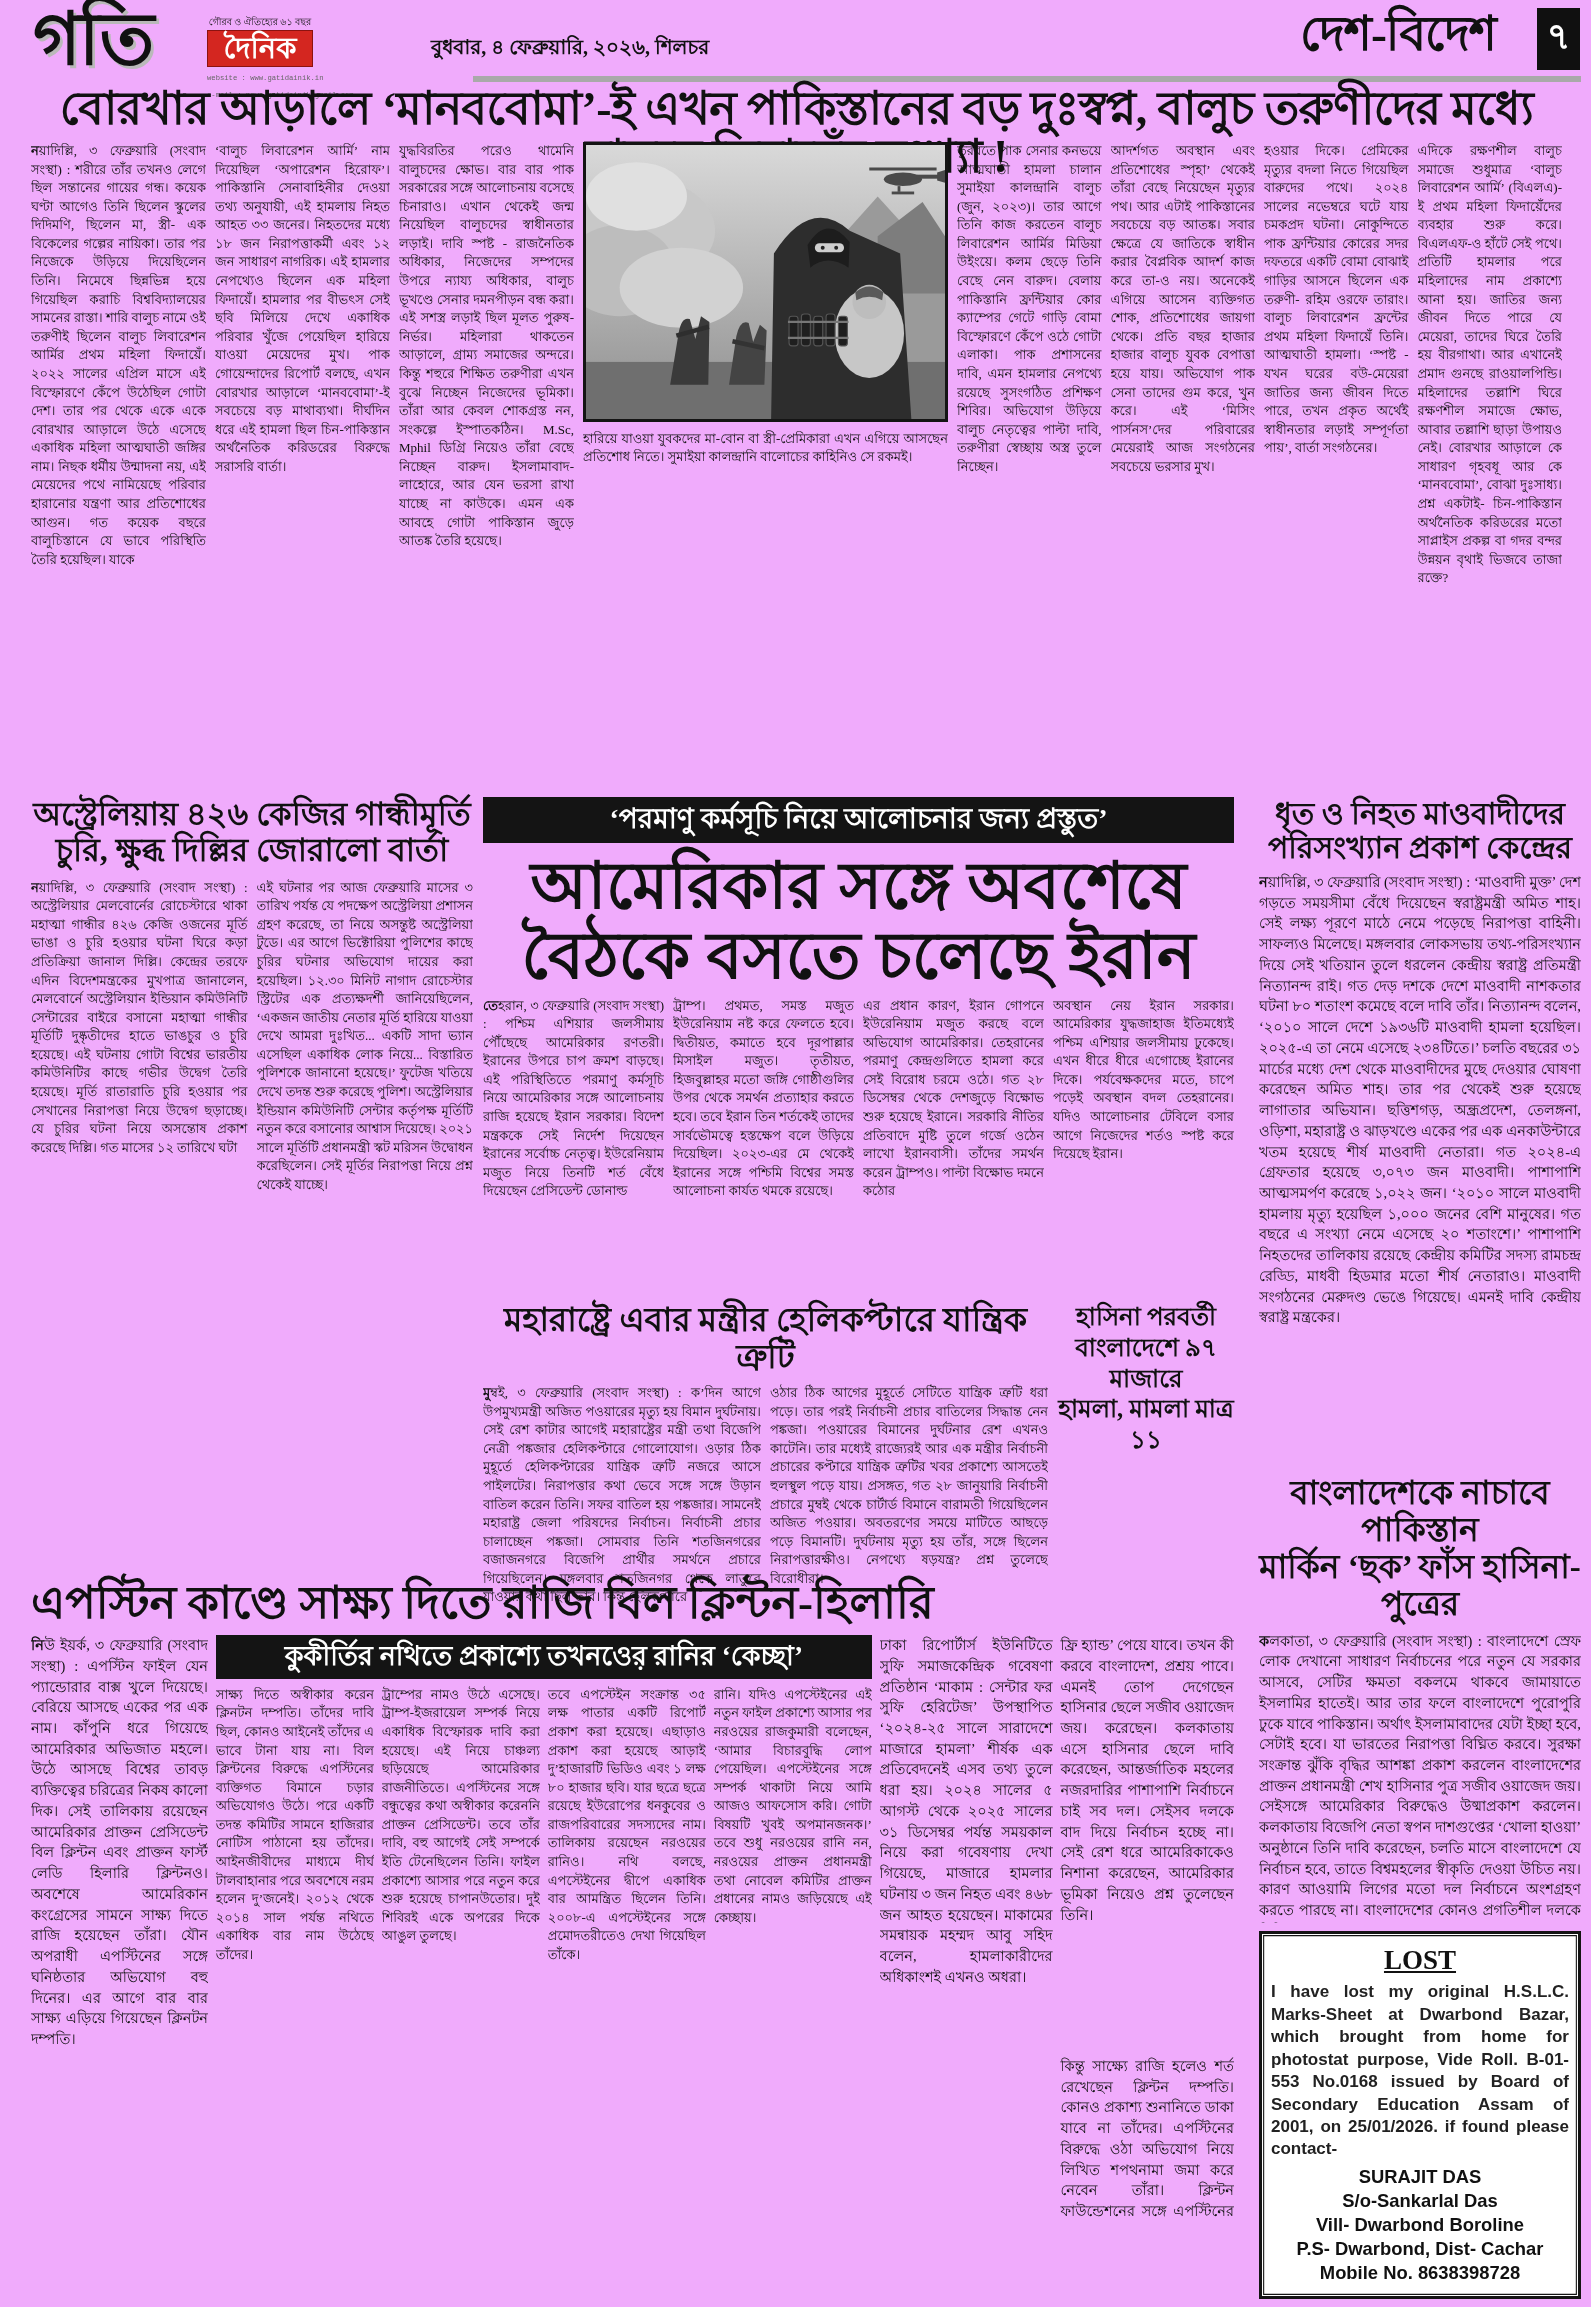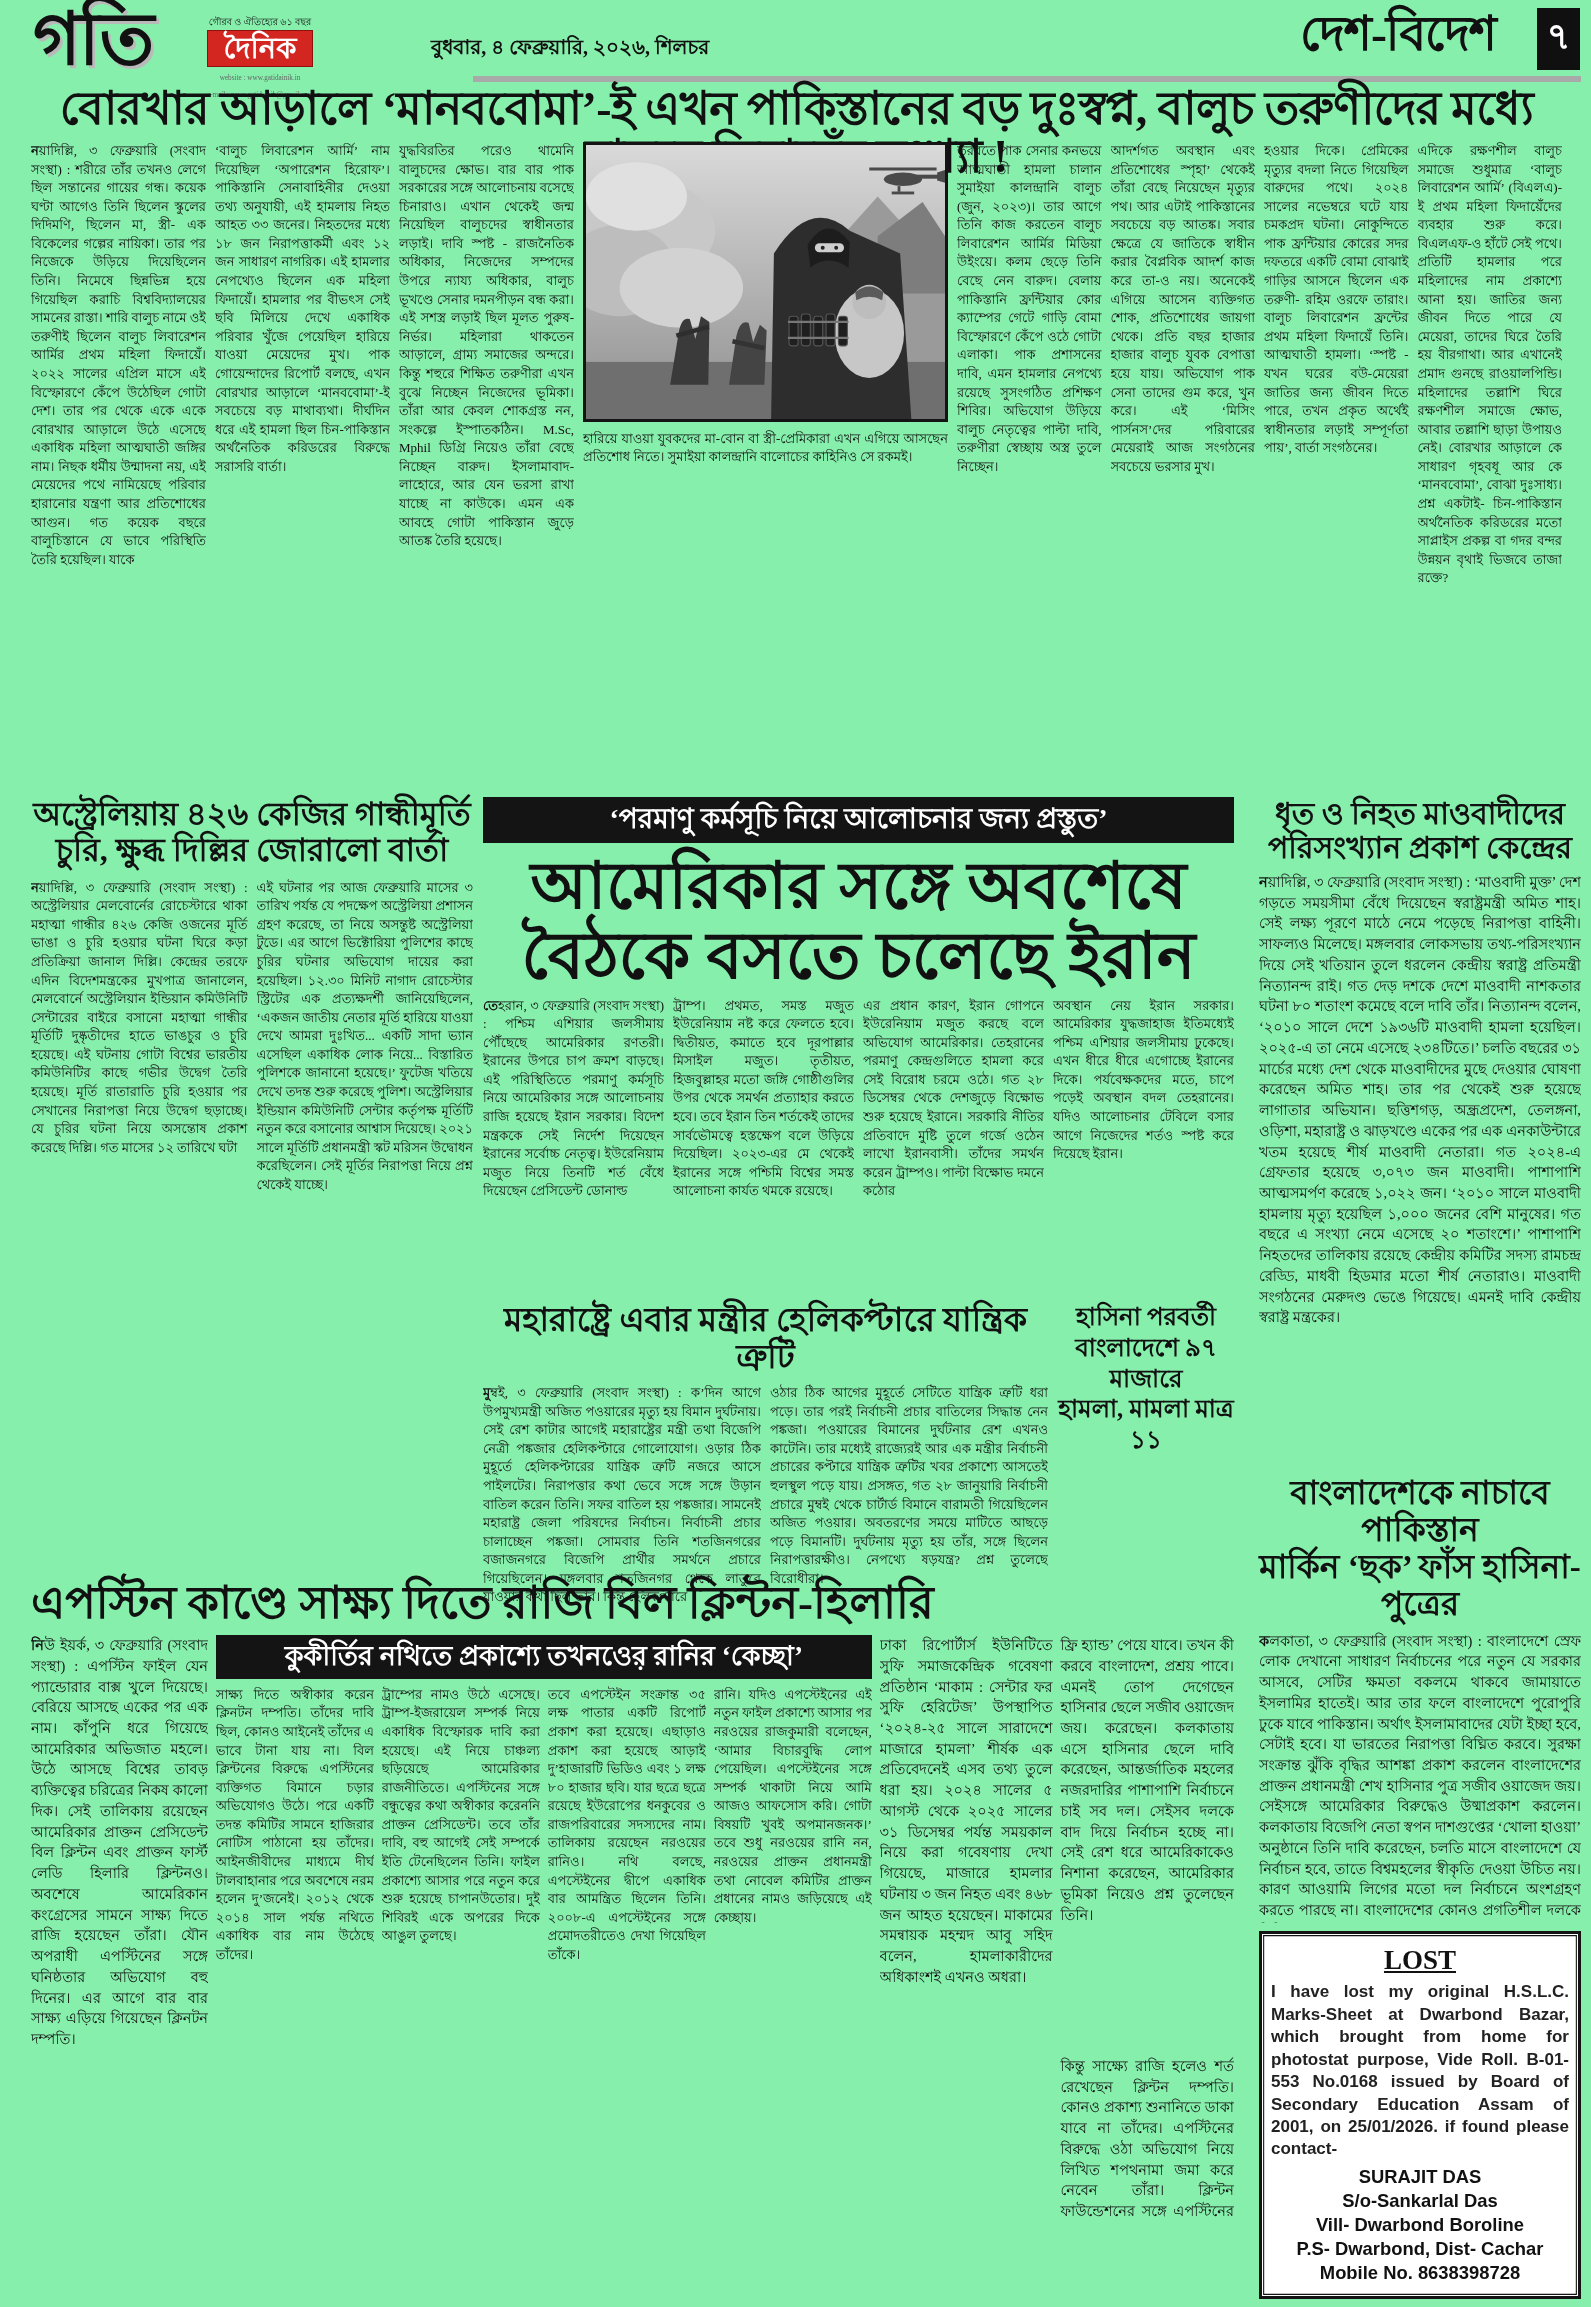"গতি" #page { background: #86efac -> #f0abfc }
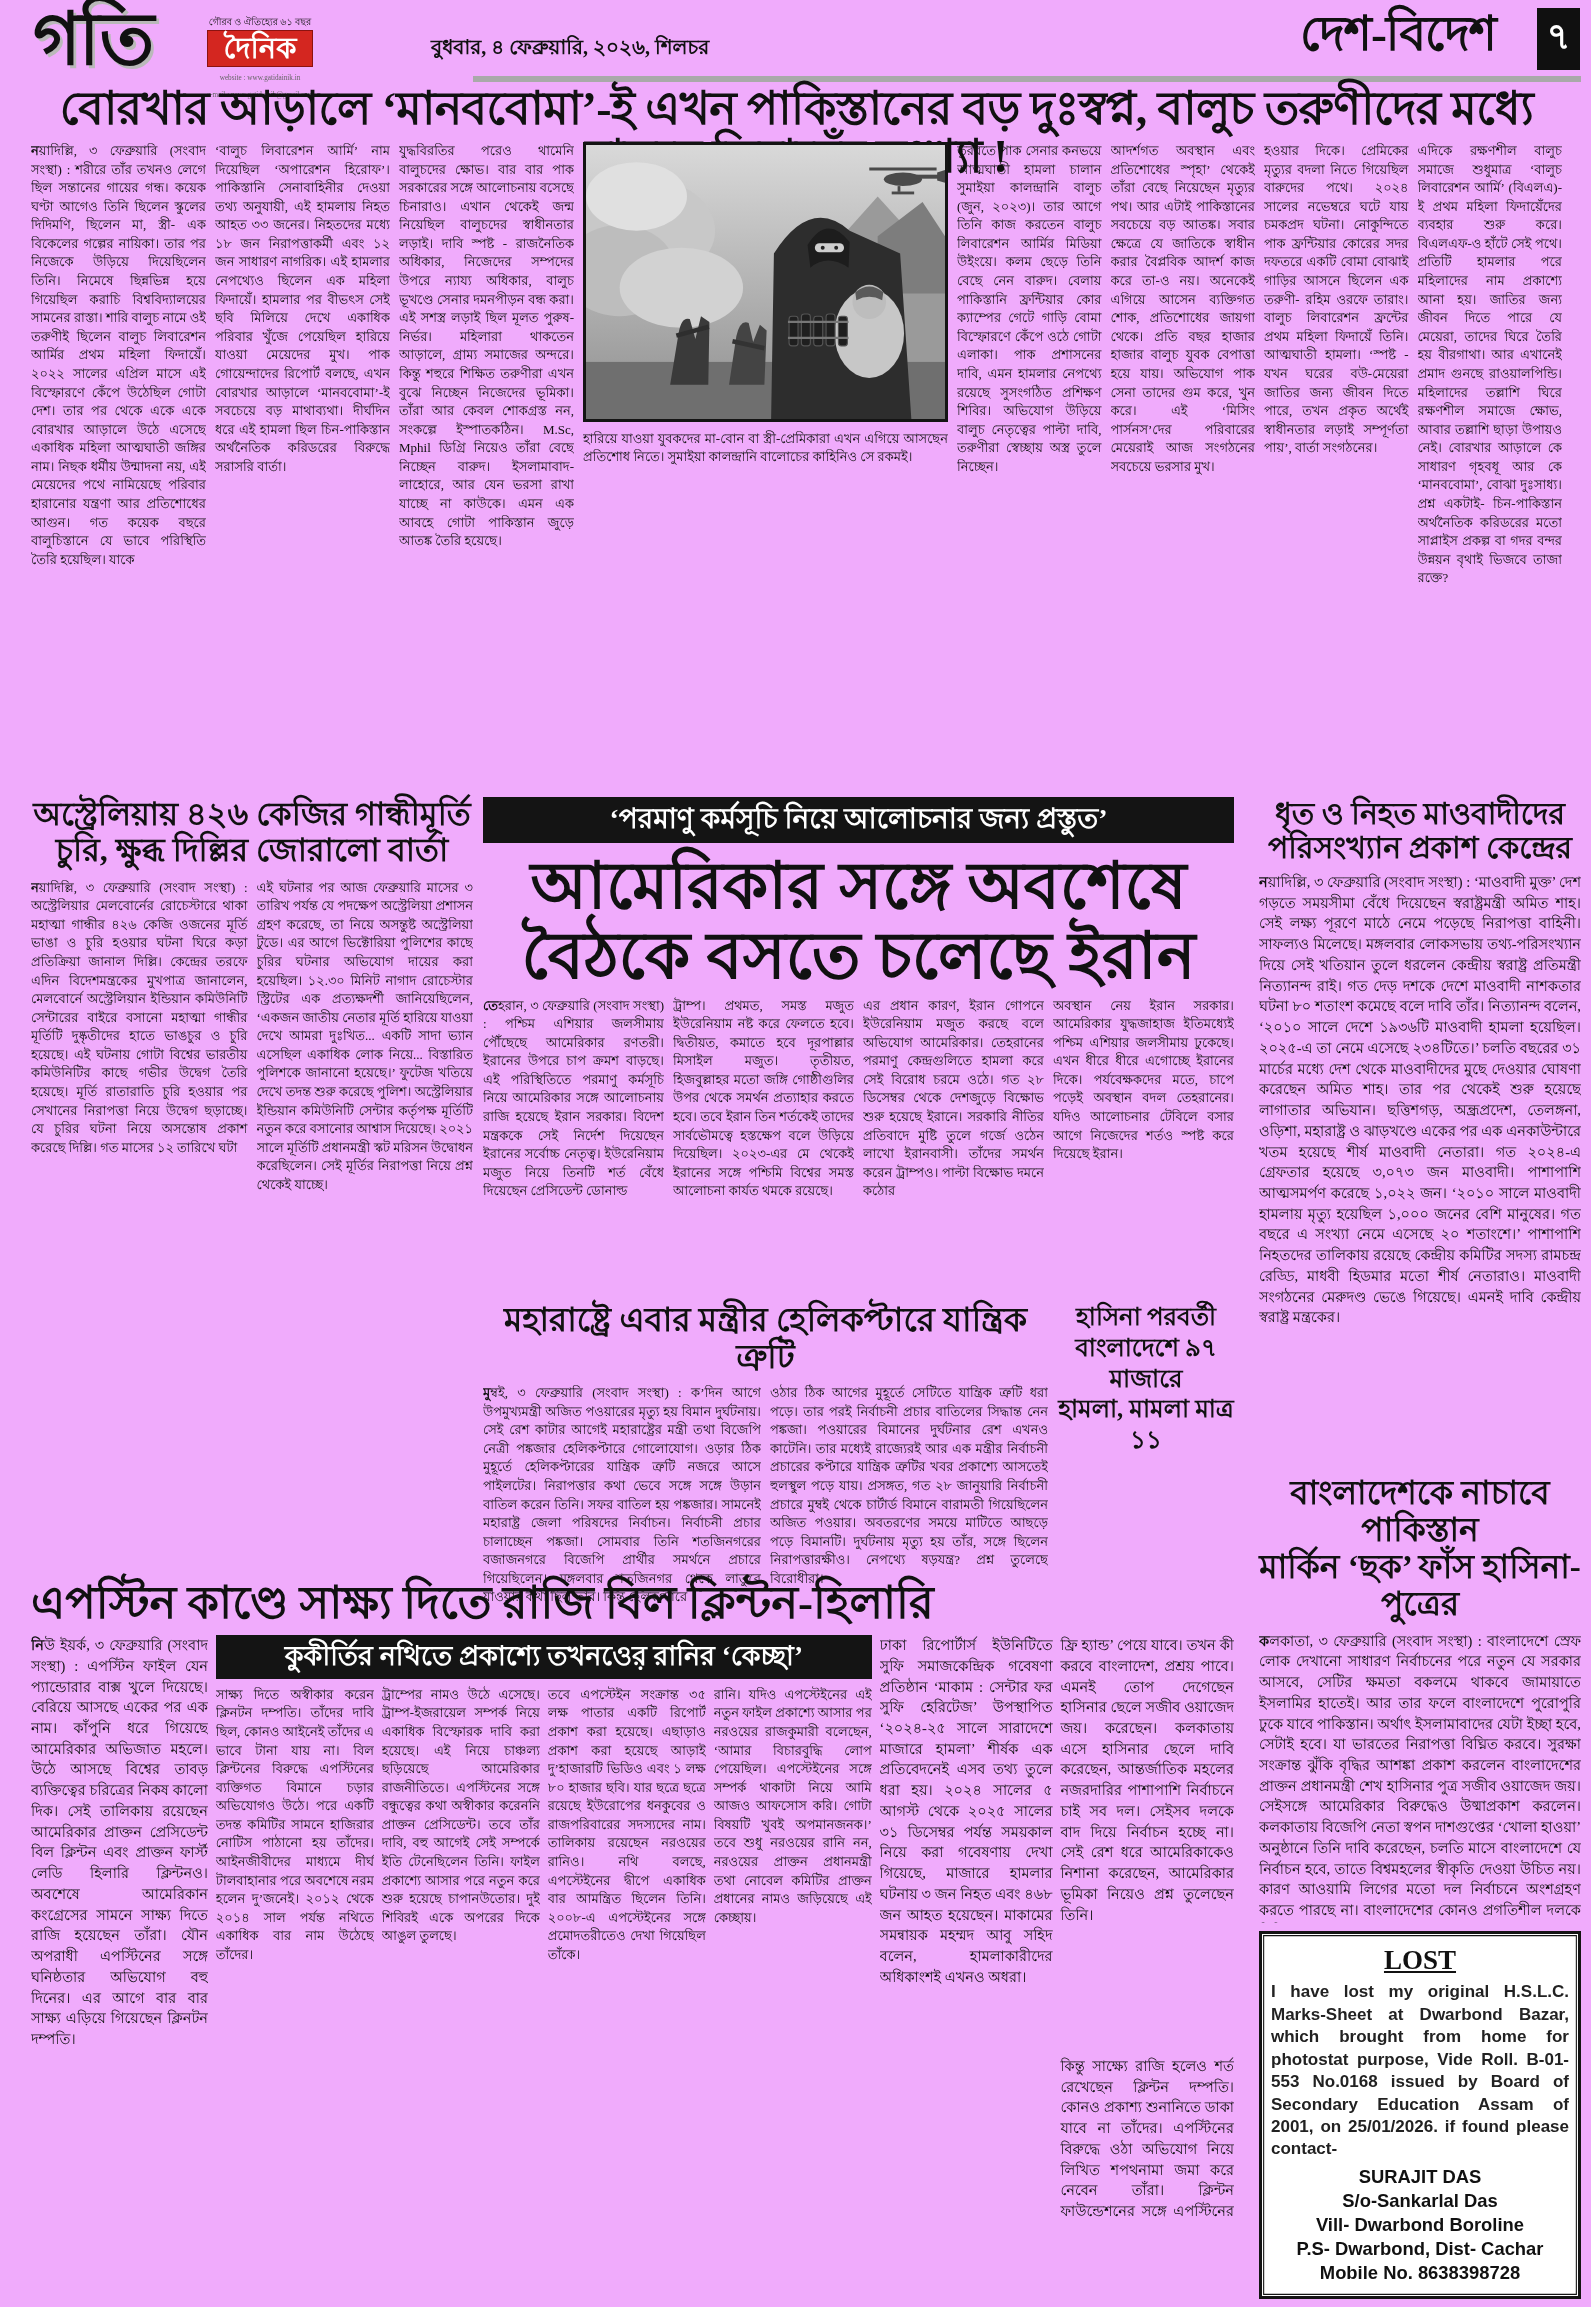"website : www.gatidainik.in" .logo-small { font-family: none -> Liberation Mono, monospace }
